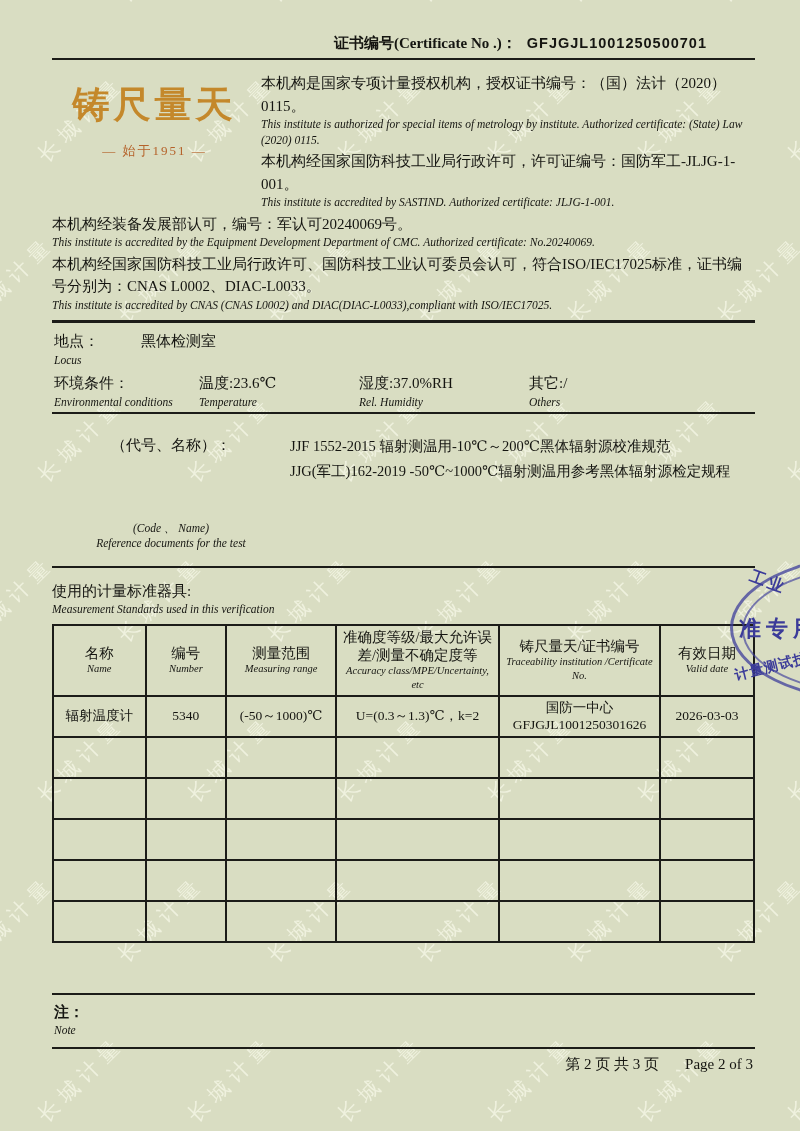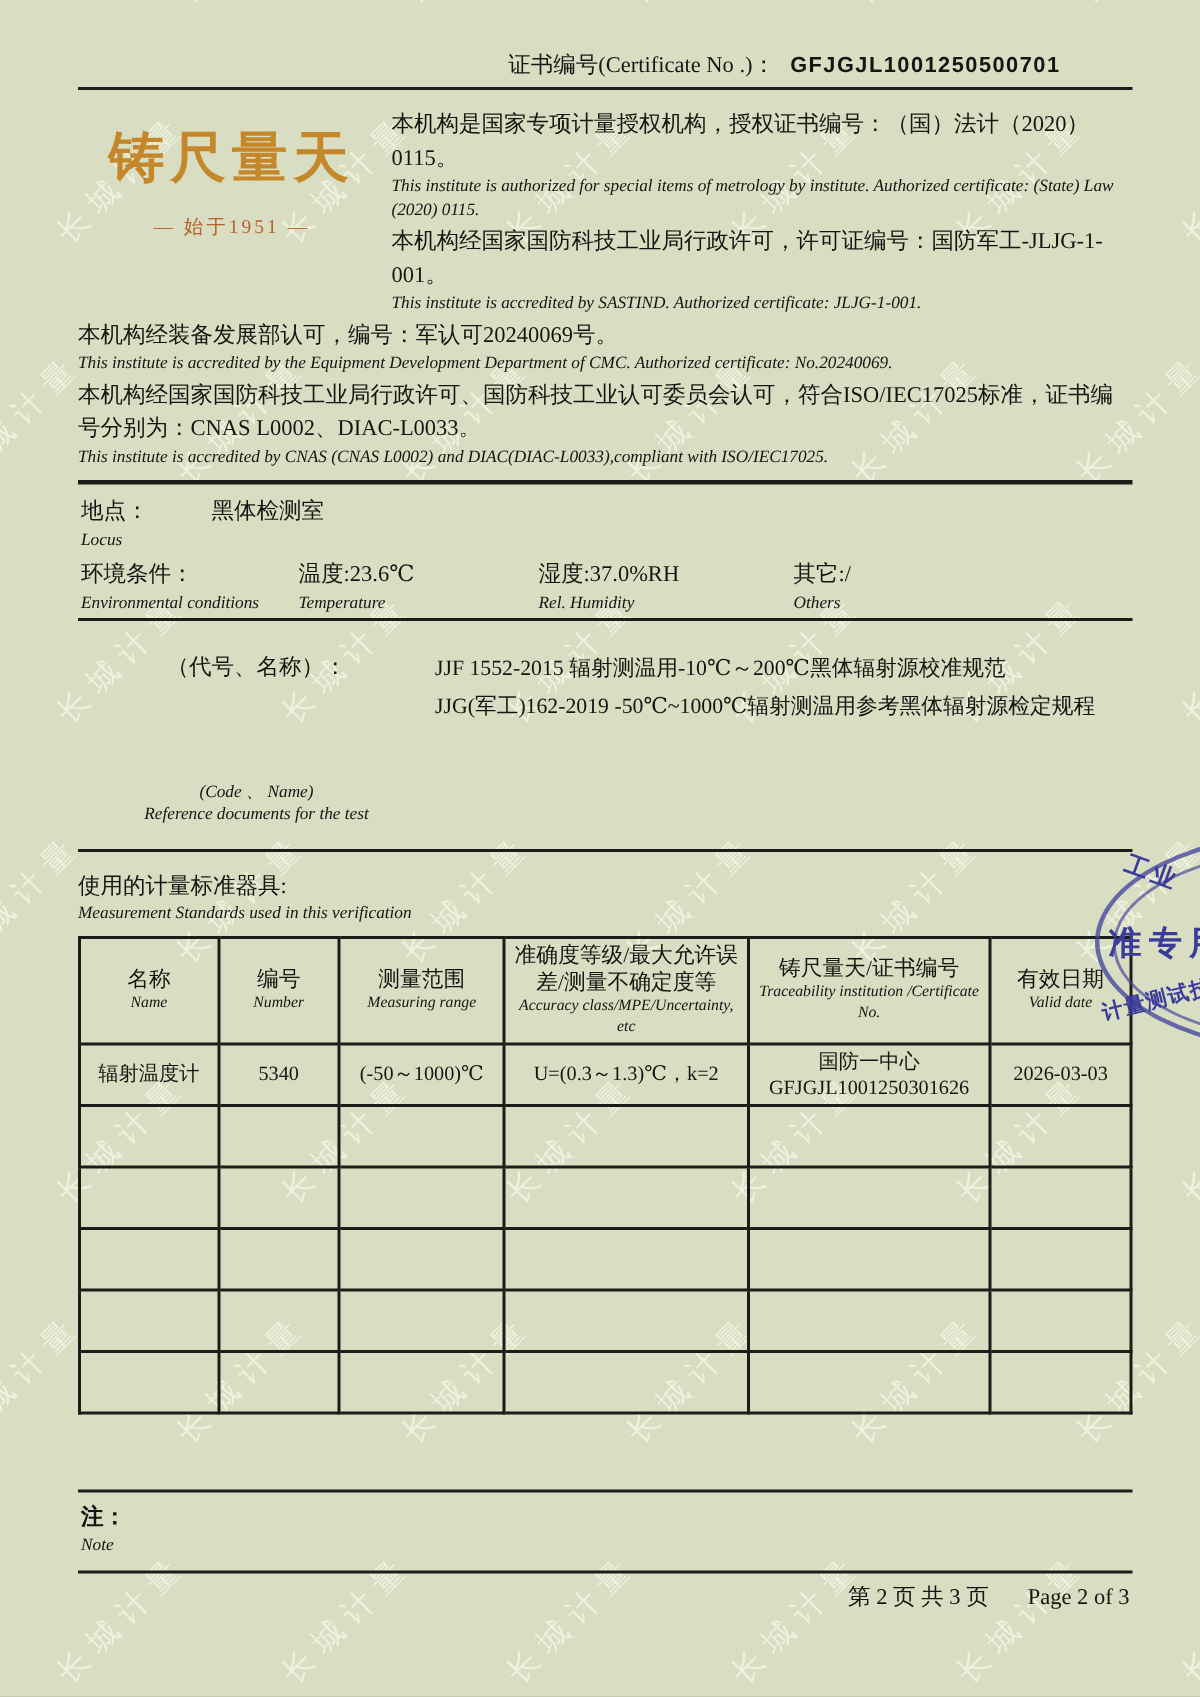"证书编号(Certificate No .)：" .cert-label { font-weight: normal -> bold }
